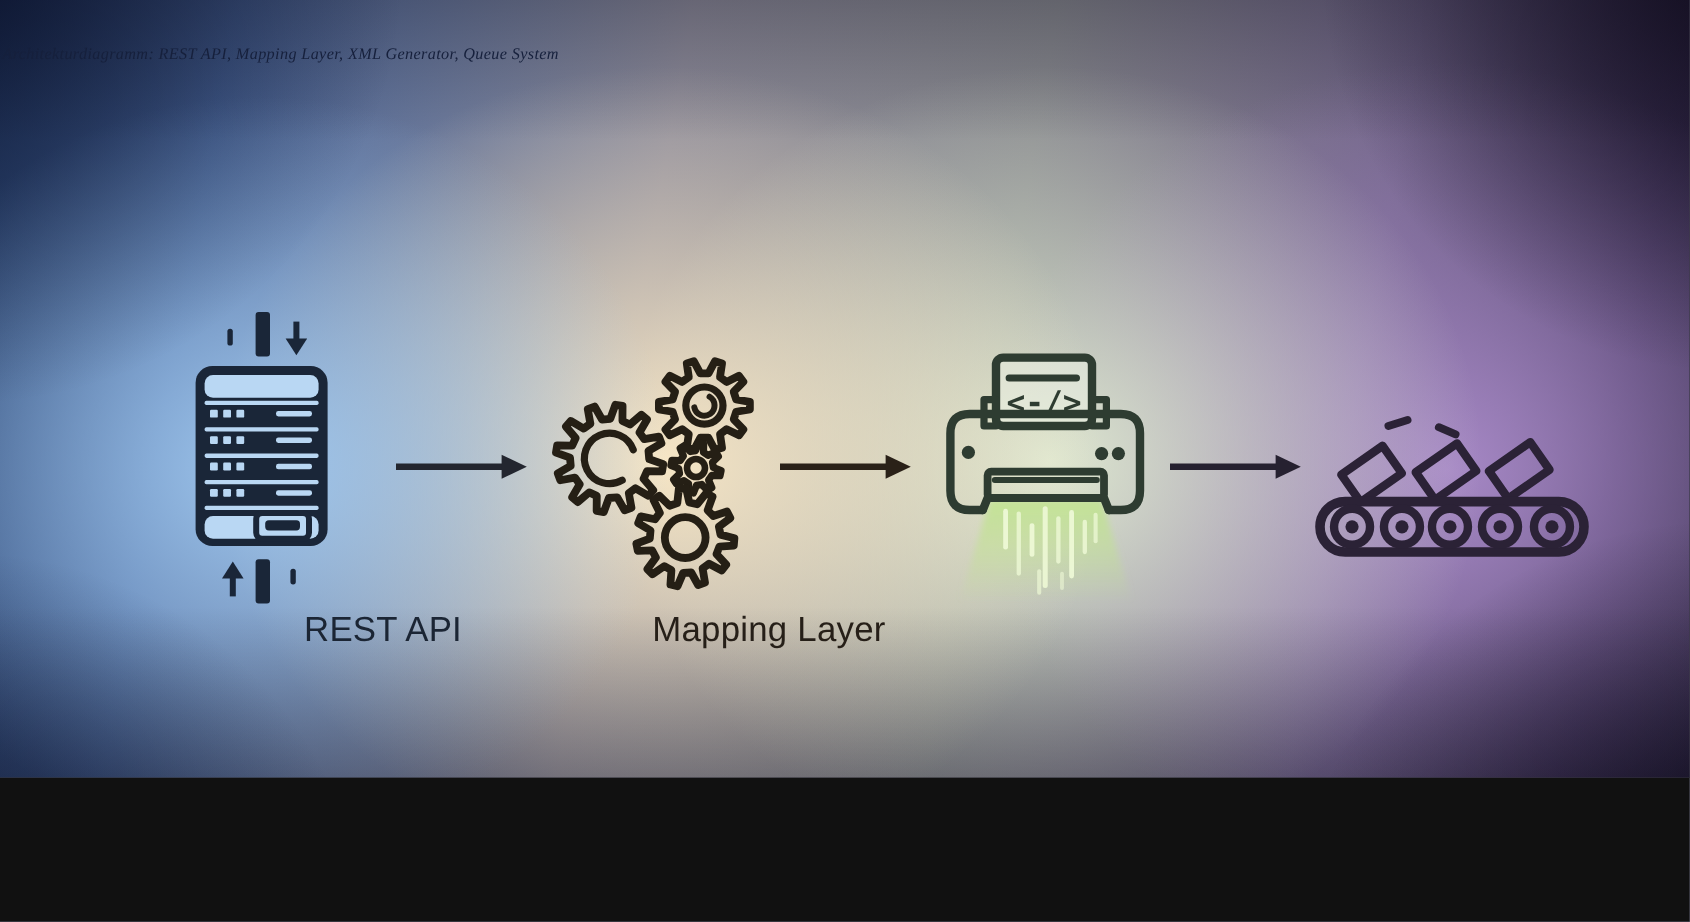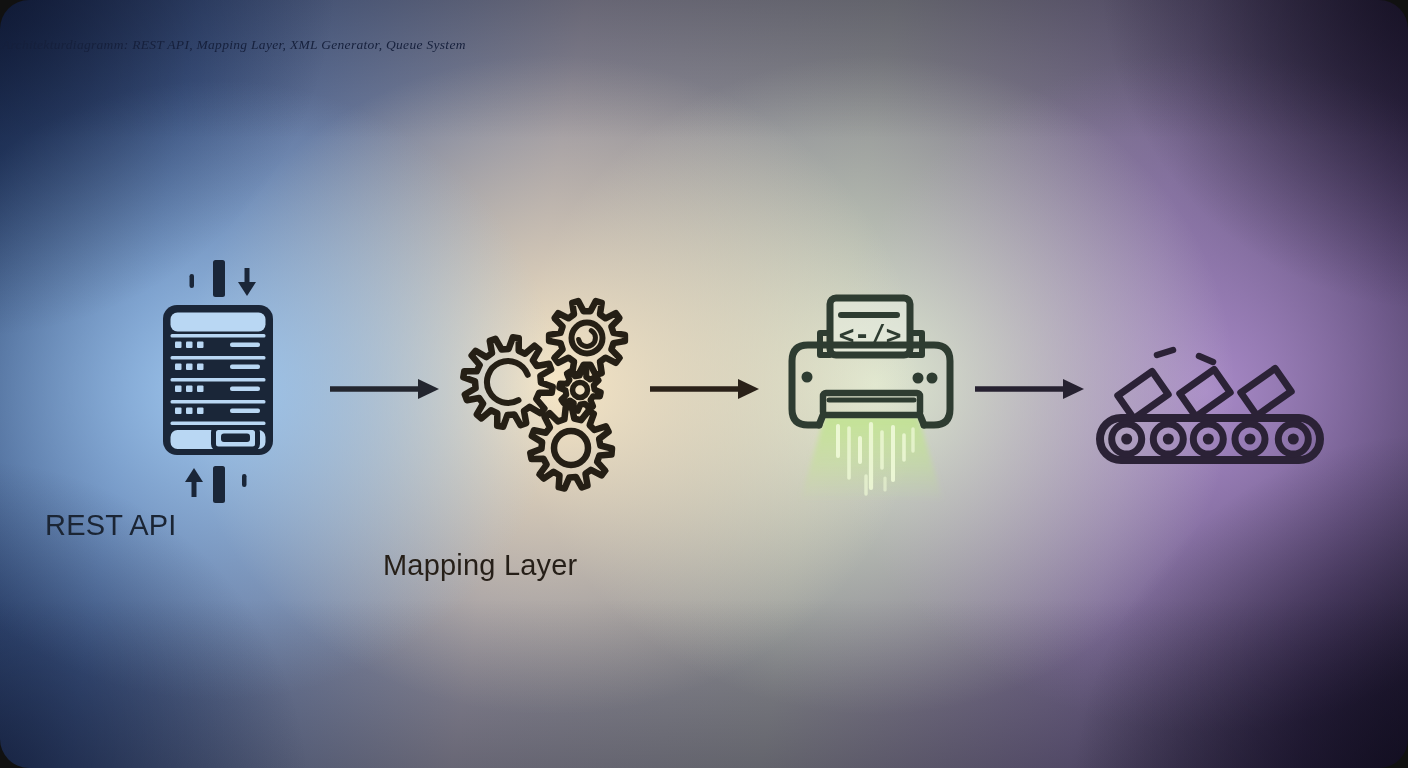"Architekturdiagramm: REST API, Mapping" .canvas { border-radius: 29px -> none; height: 768px -> 648px }
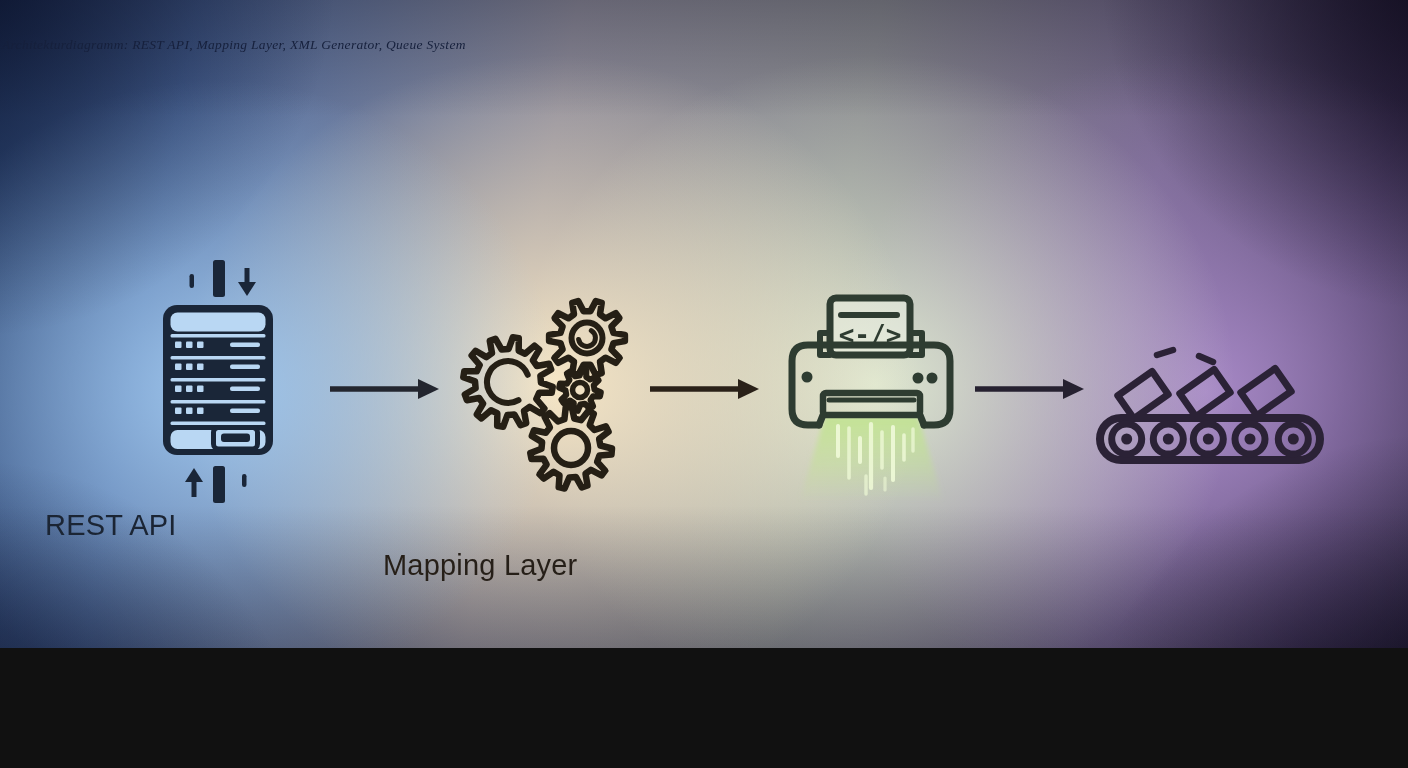"REST API" .label { text-align: left -> right }
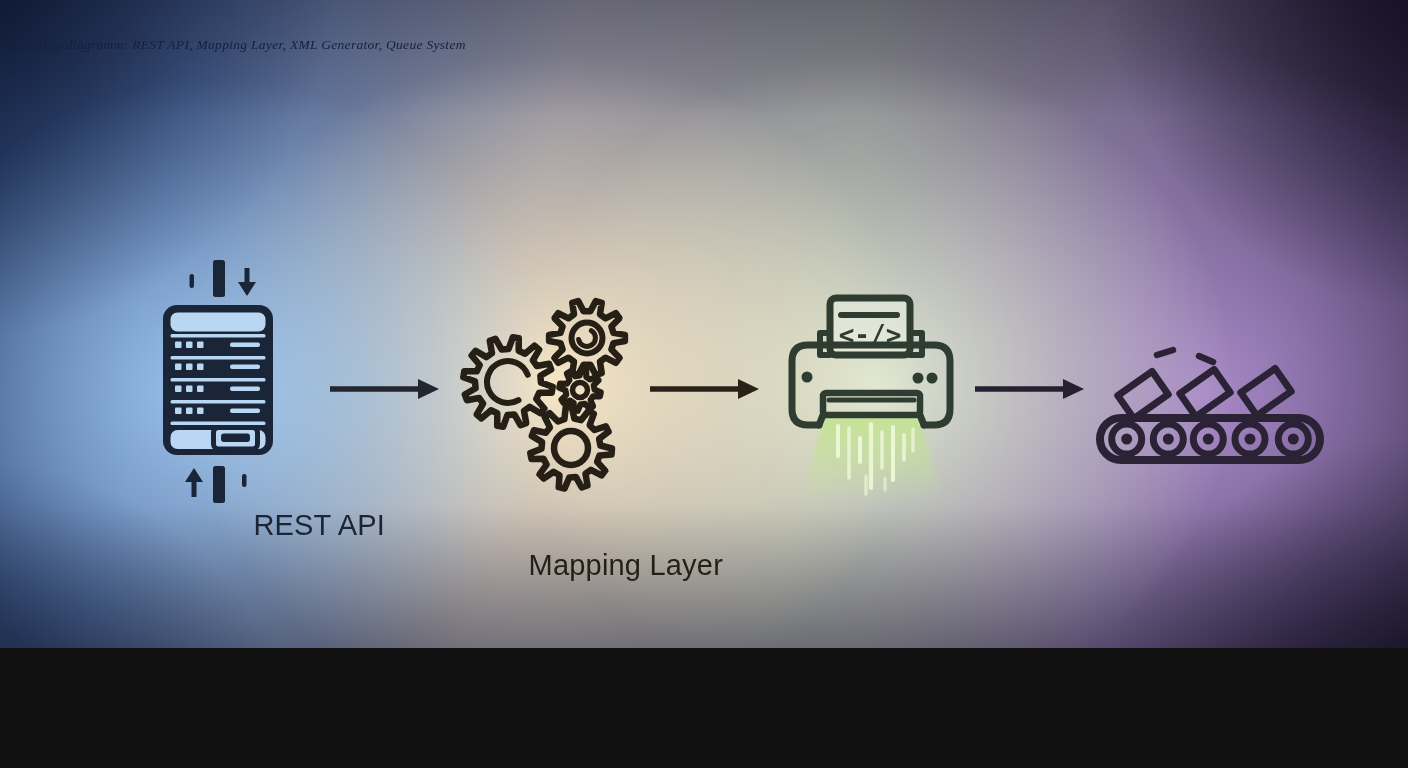"Mapping Layer" .lbl1 { left: 383px -> 398px; margin-top: 40px -> none }
